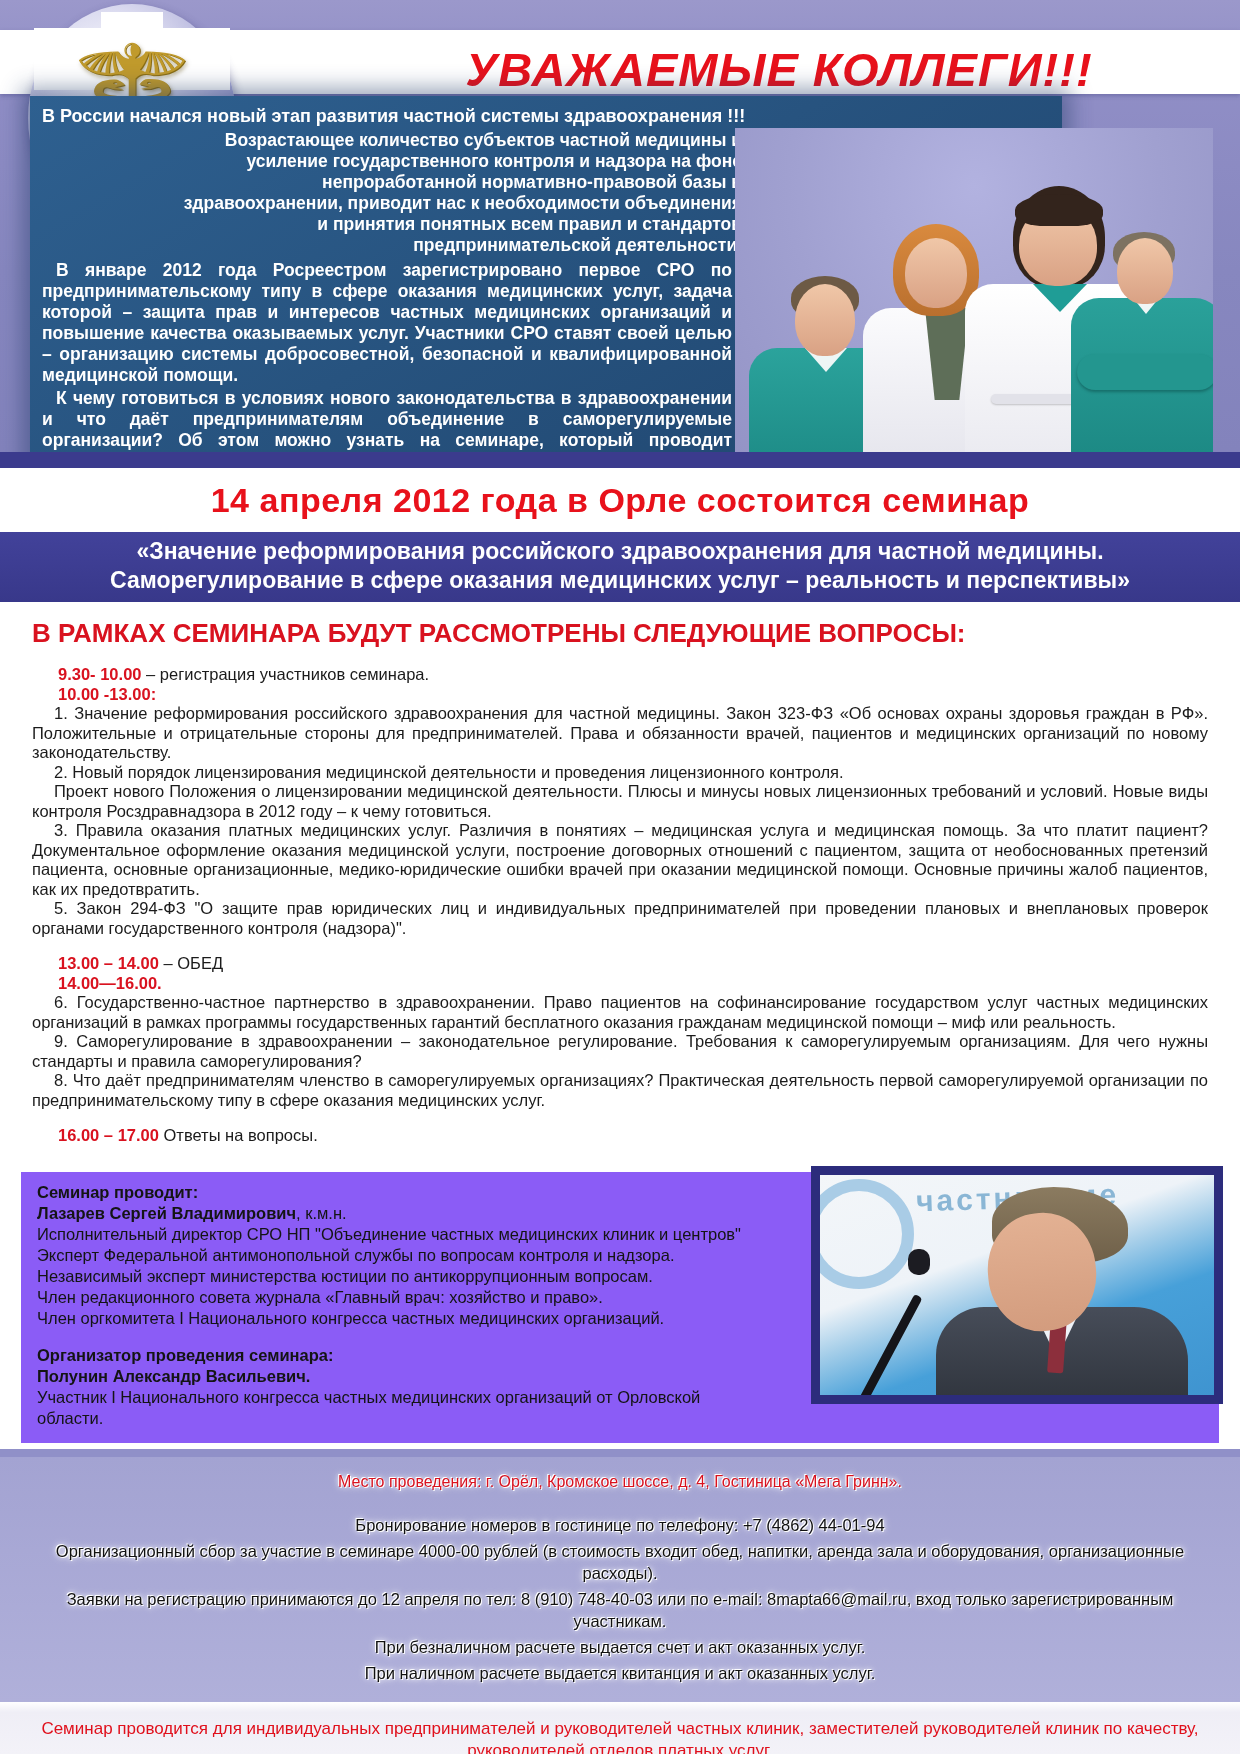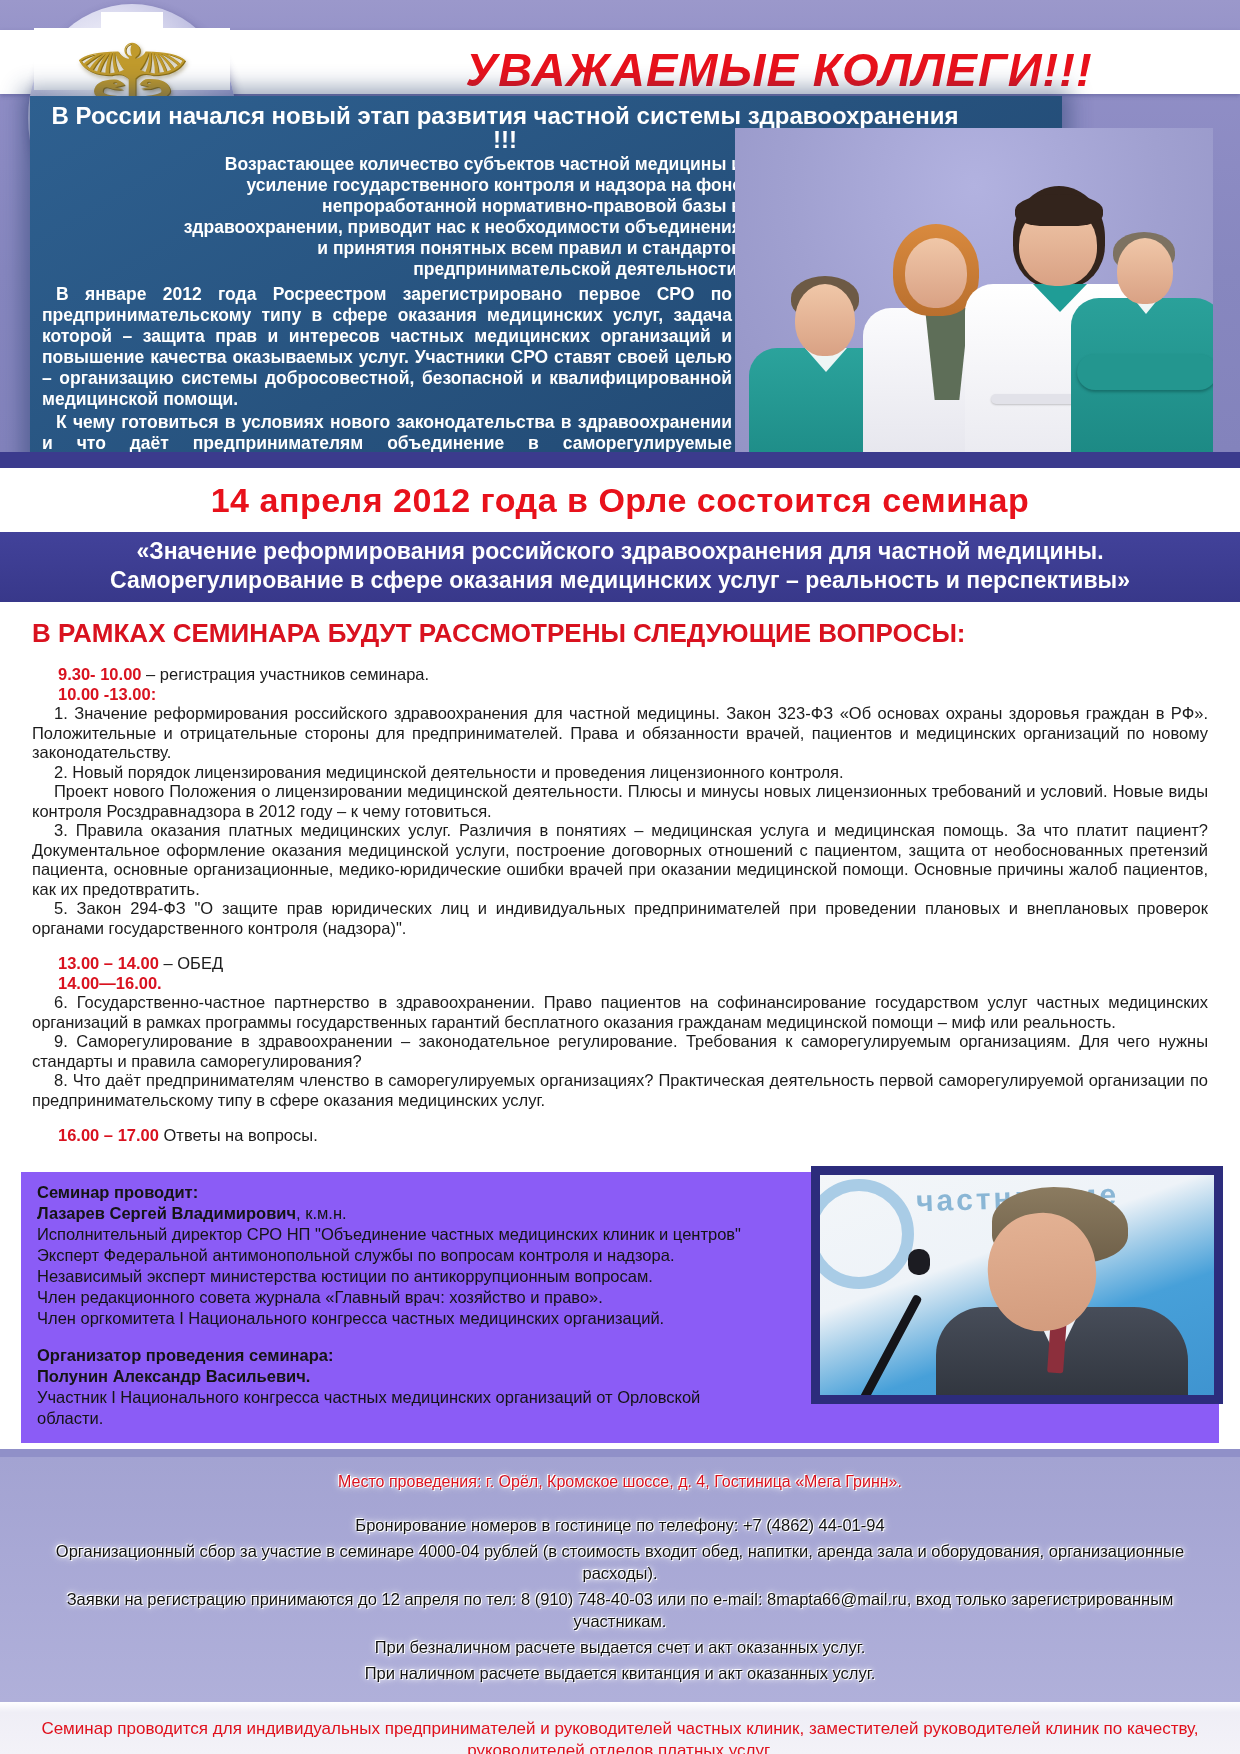"В России начался новый этап" .intro-line1 { font-size: 24px -> 18px; text-align: center -> left }
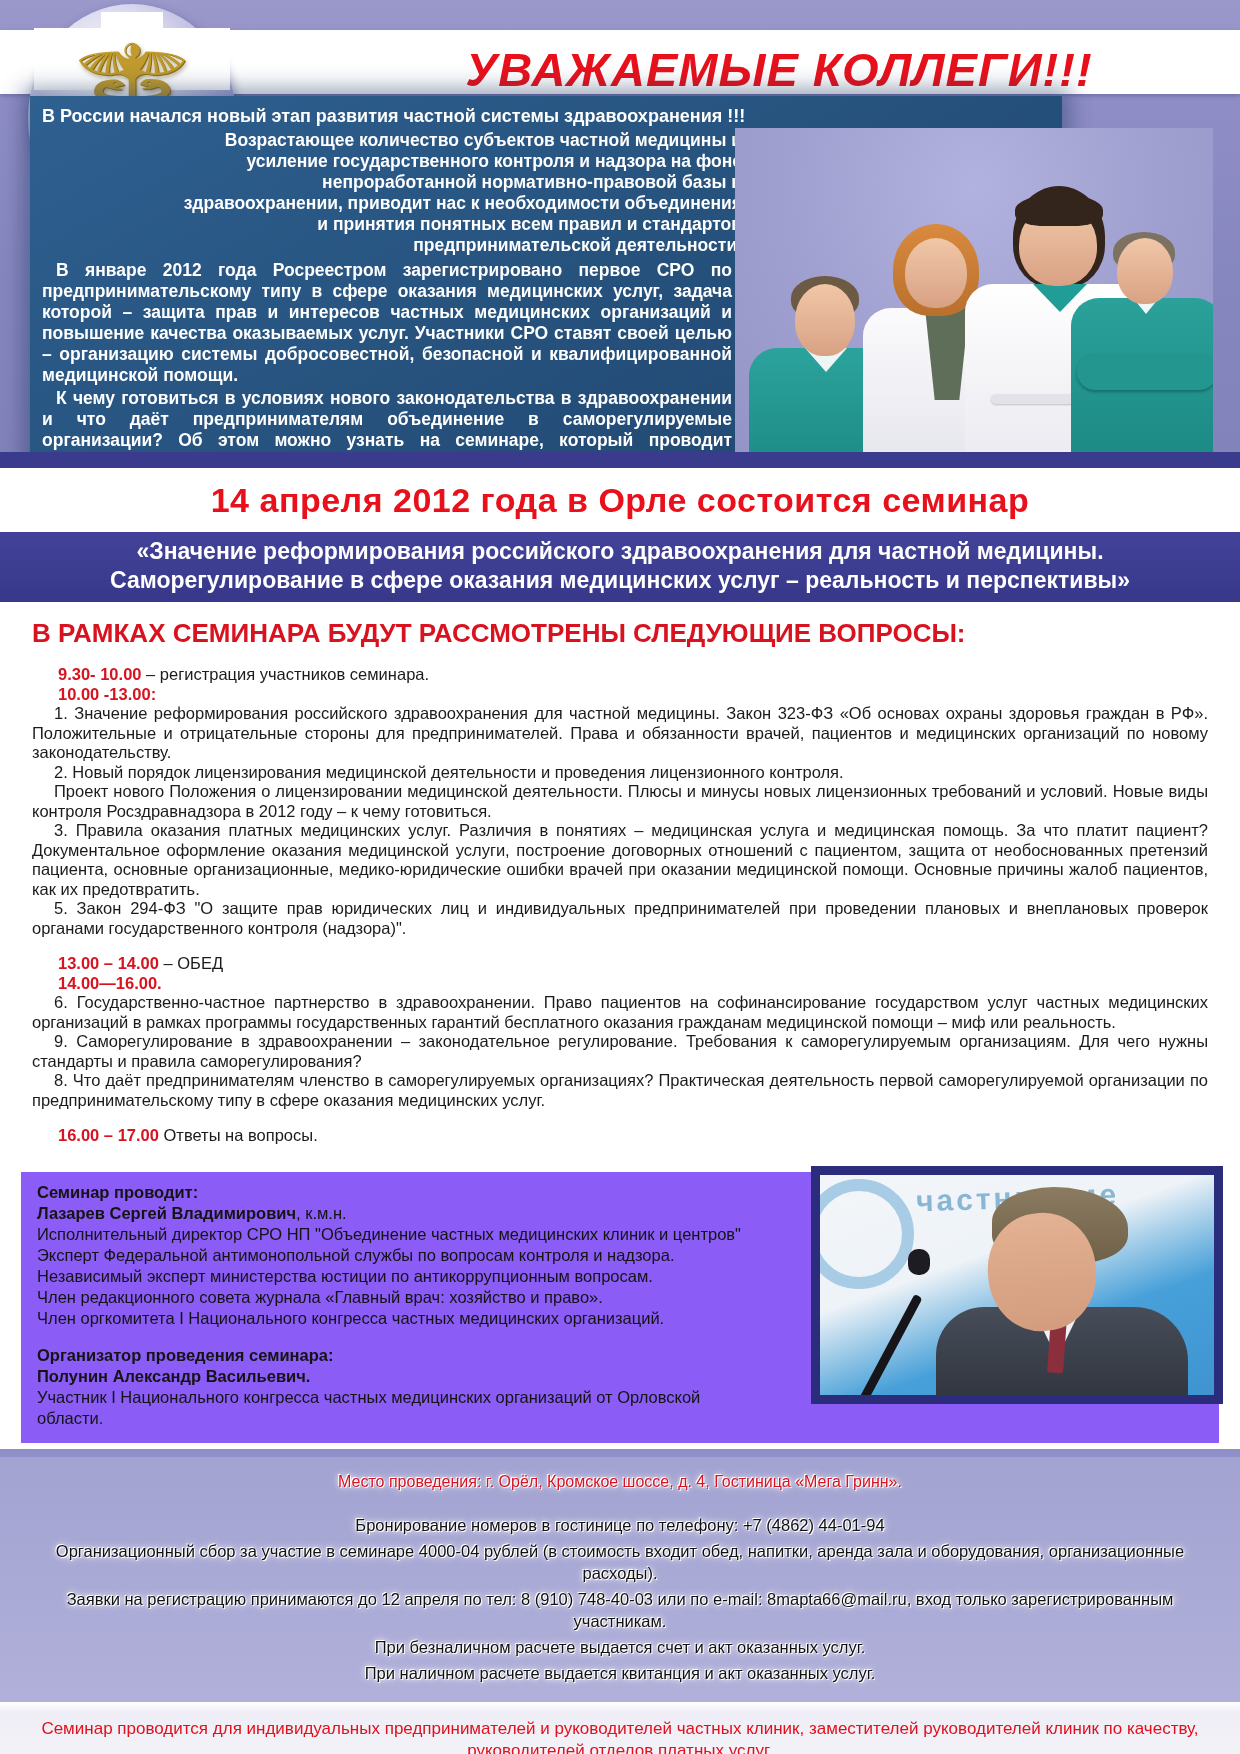"Организационный сбор за участие в" p { text: 4000-04 -> 4000-00 }
